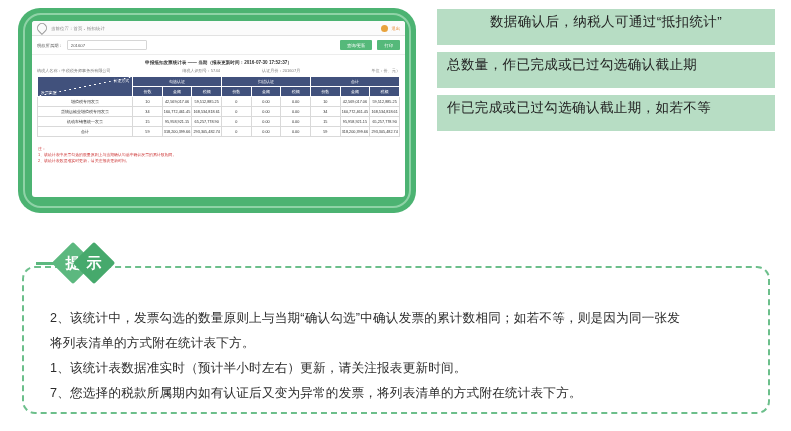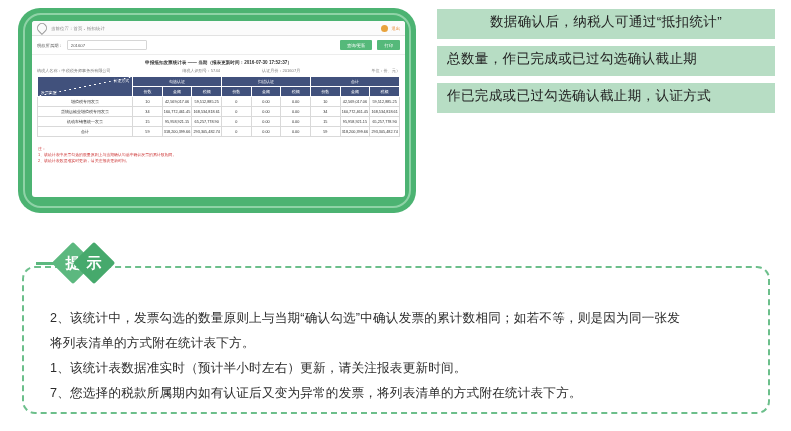"数据确认后，纳税人可通过“抵扣统计”" .band { height: 30px -> 36px }
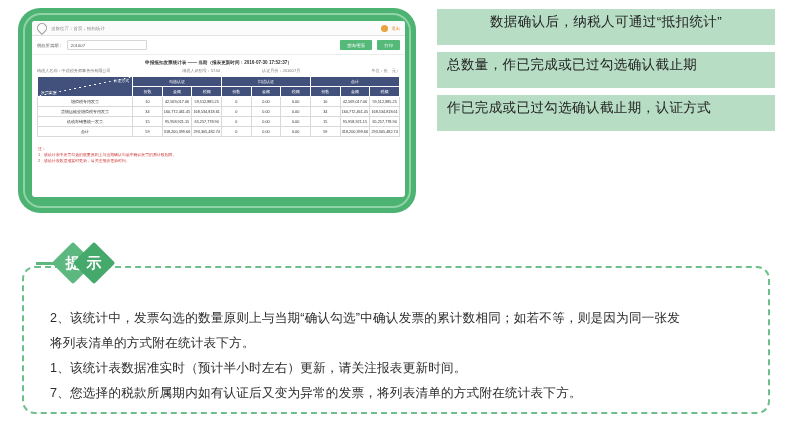"作已完成或已过勾选确认截止期，认证方式" div.band { text: 认证方式 -> 如若不等 }
